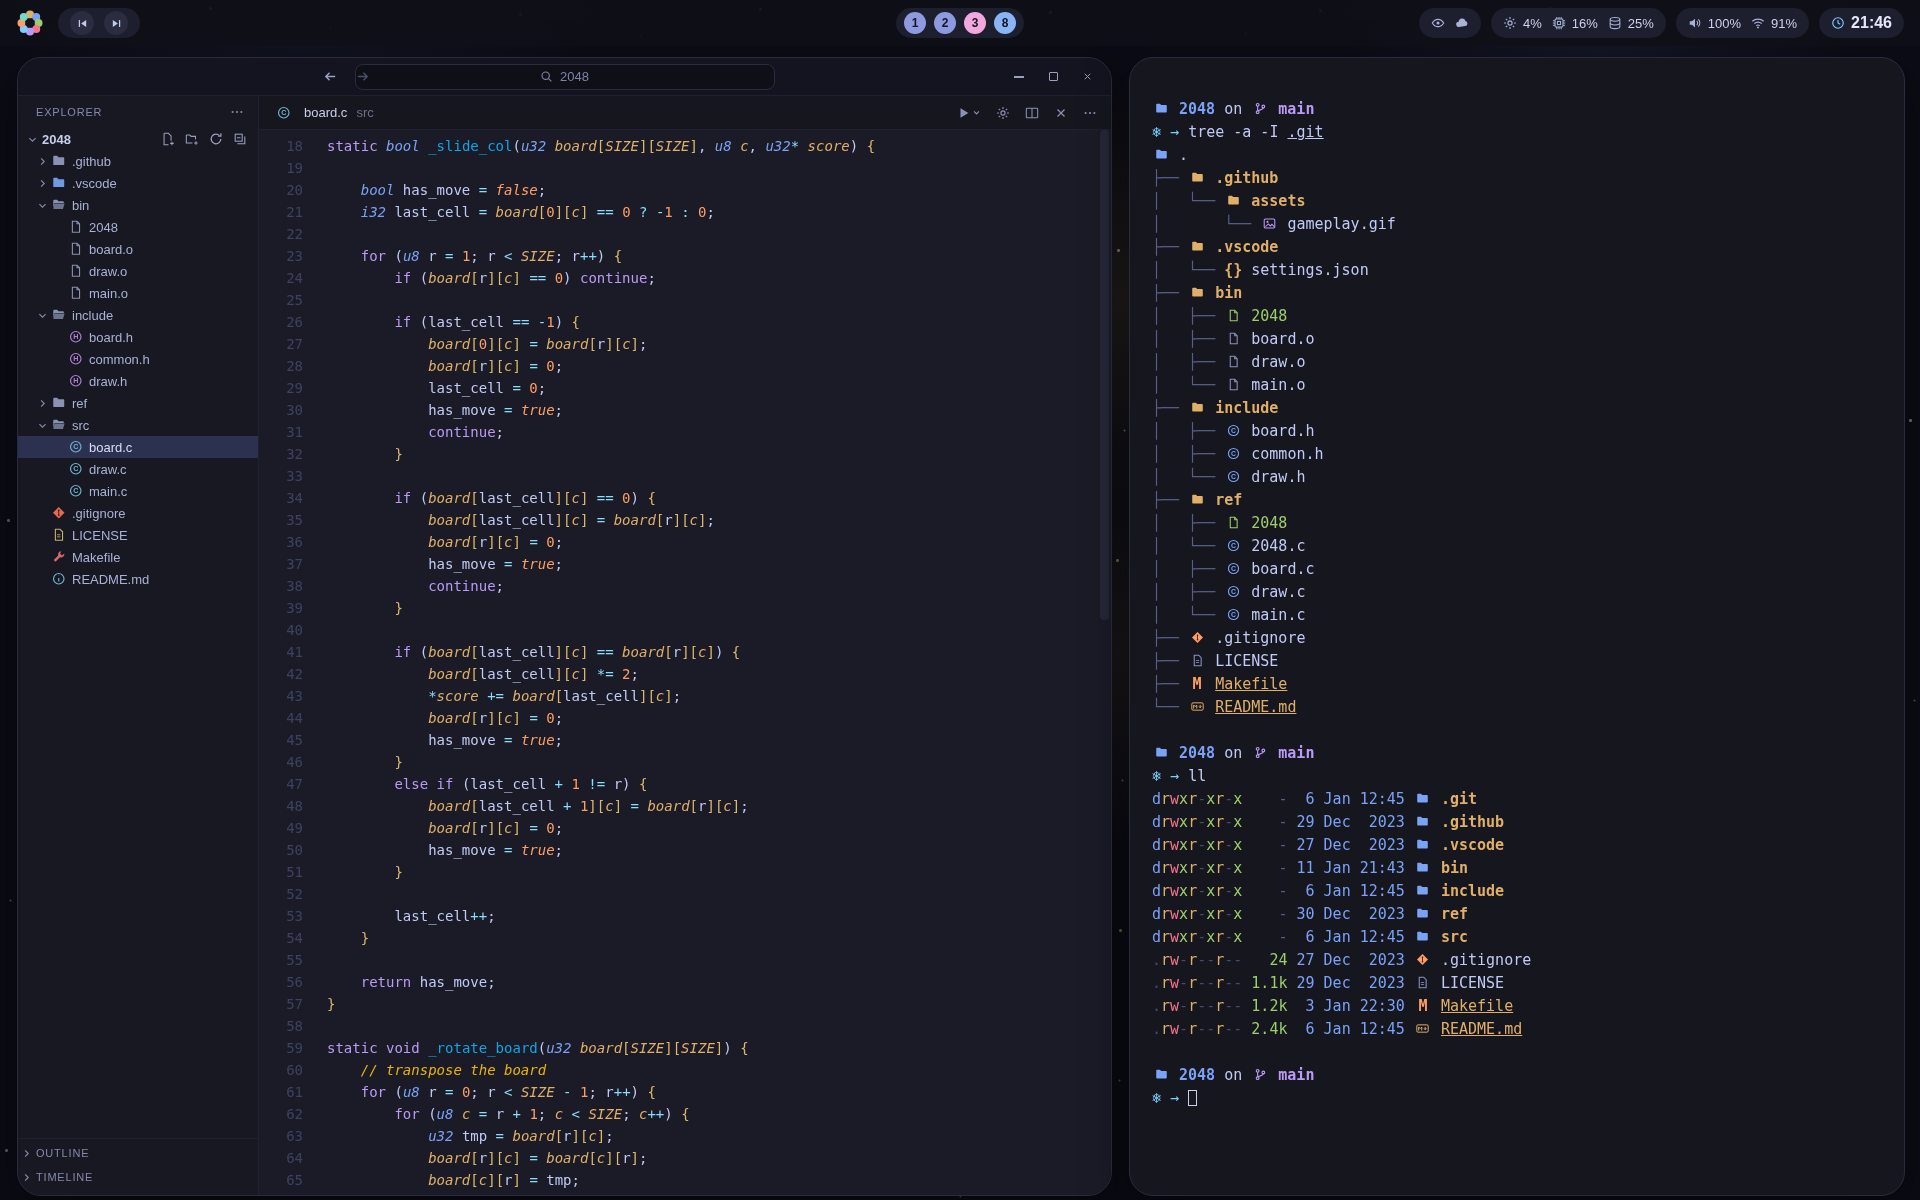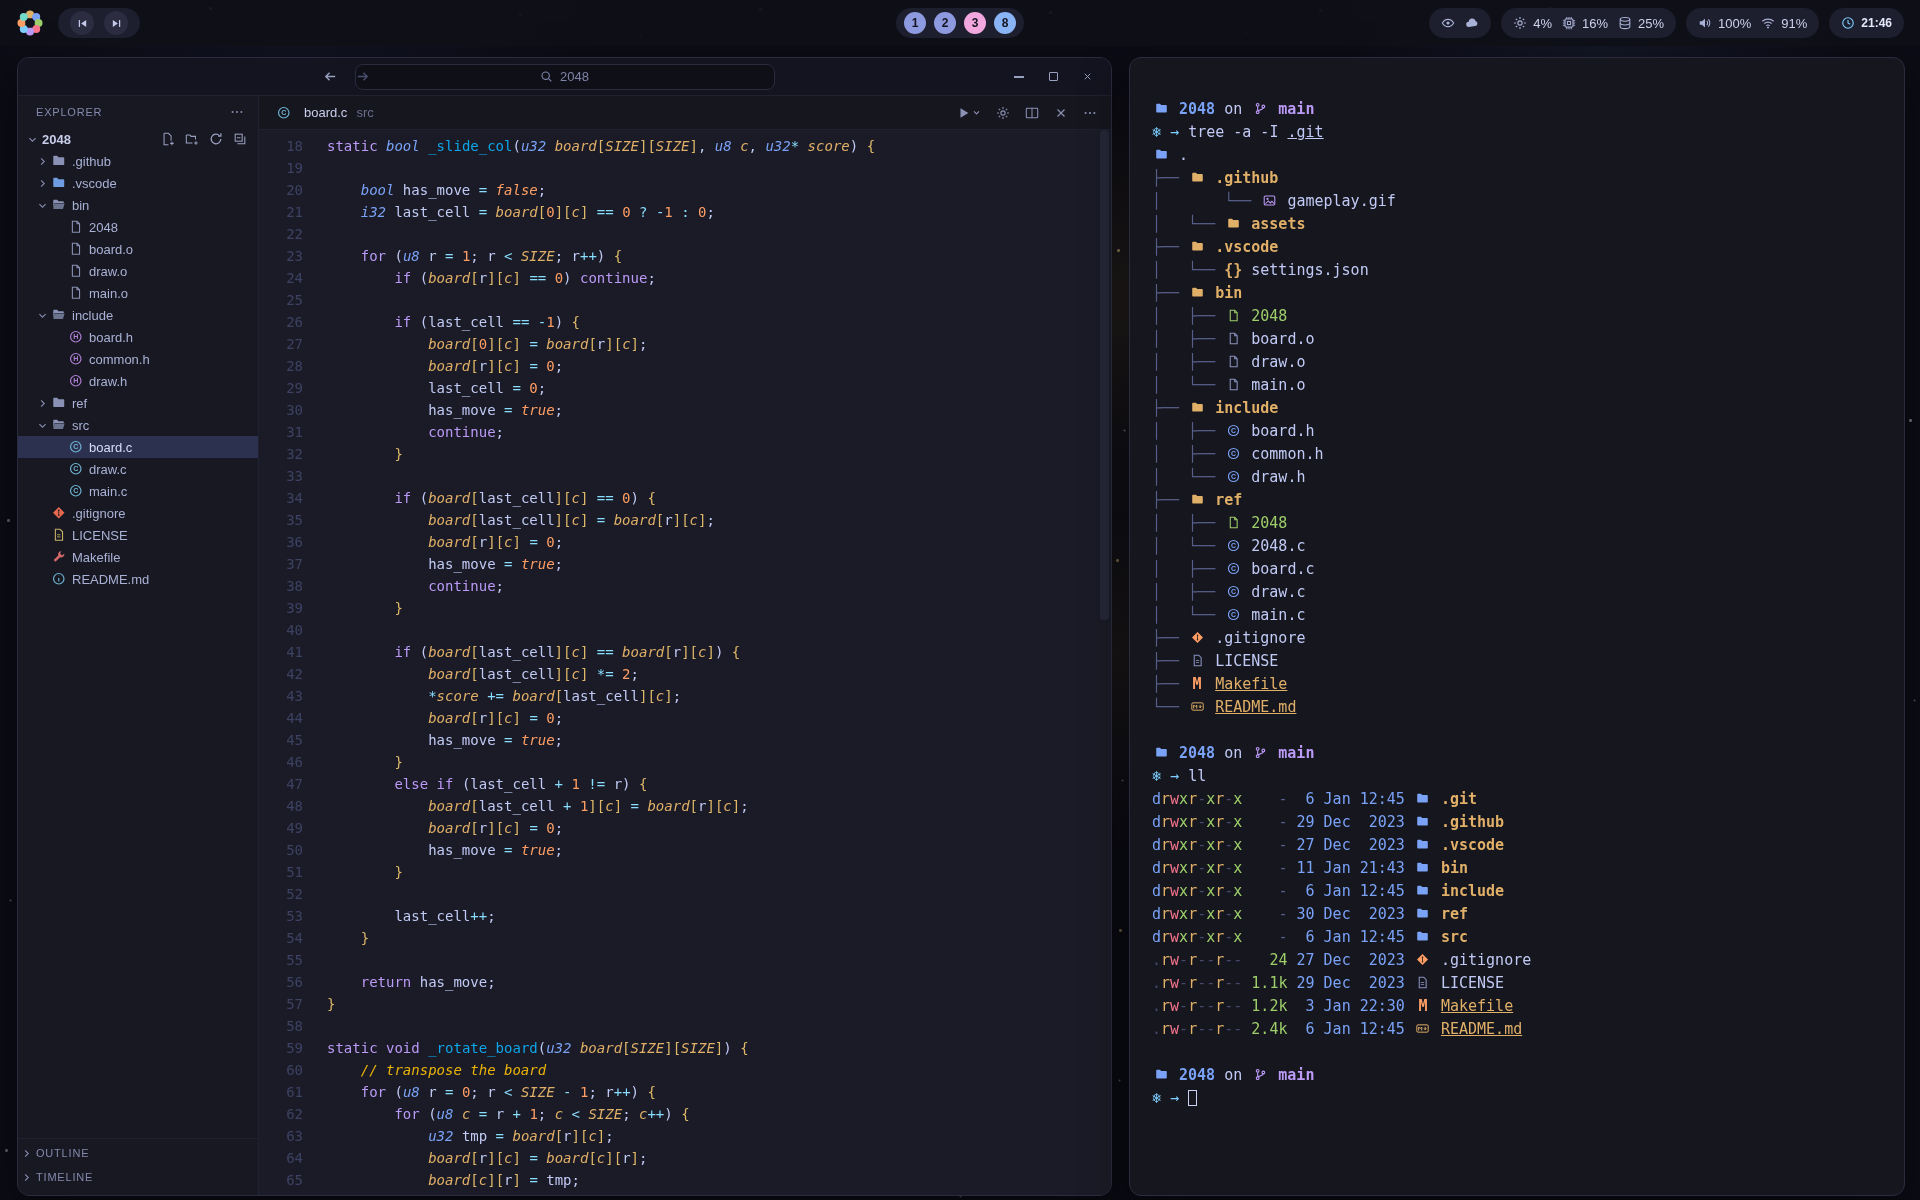"21:46" .timep { font-size: 12px -> 16px }
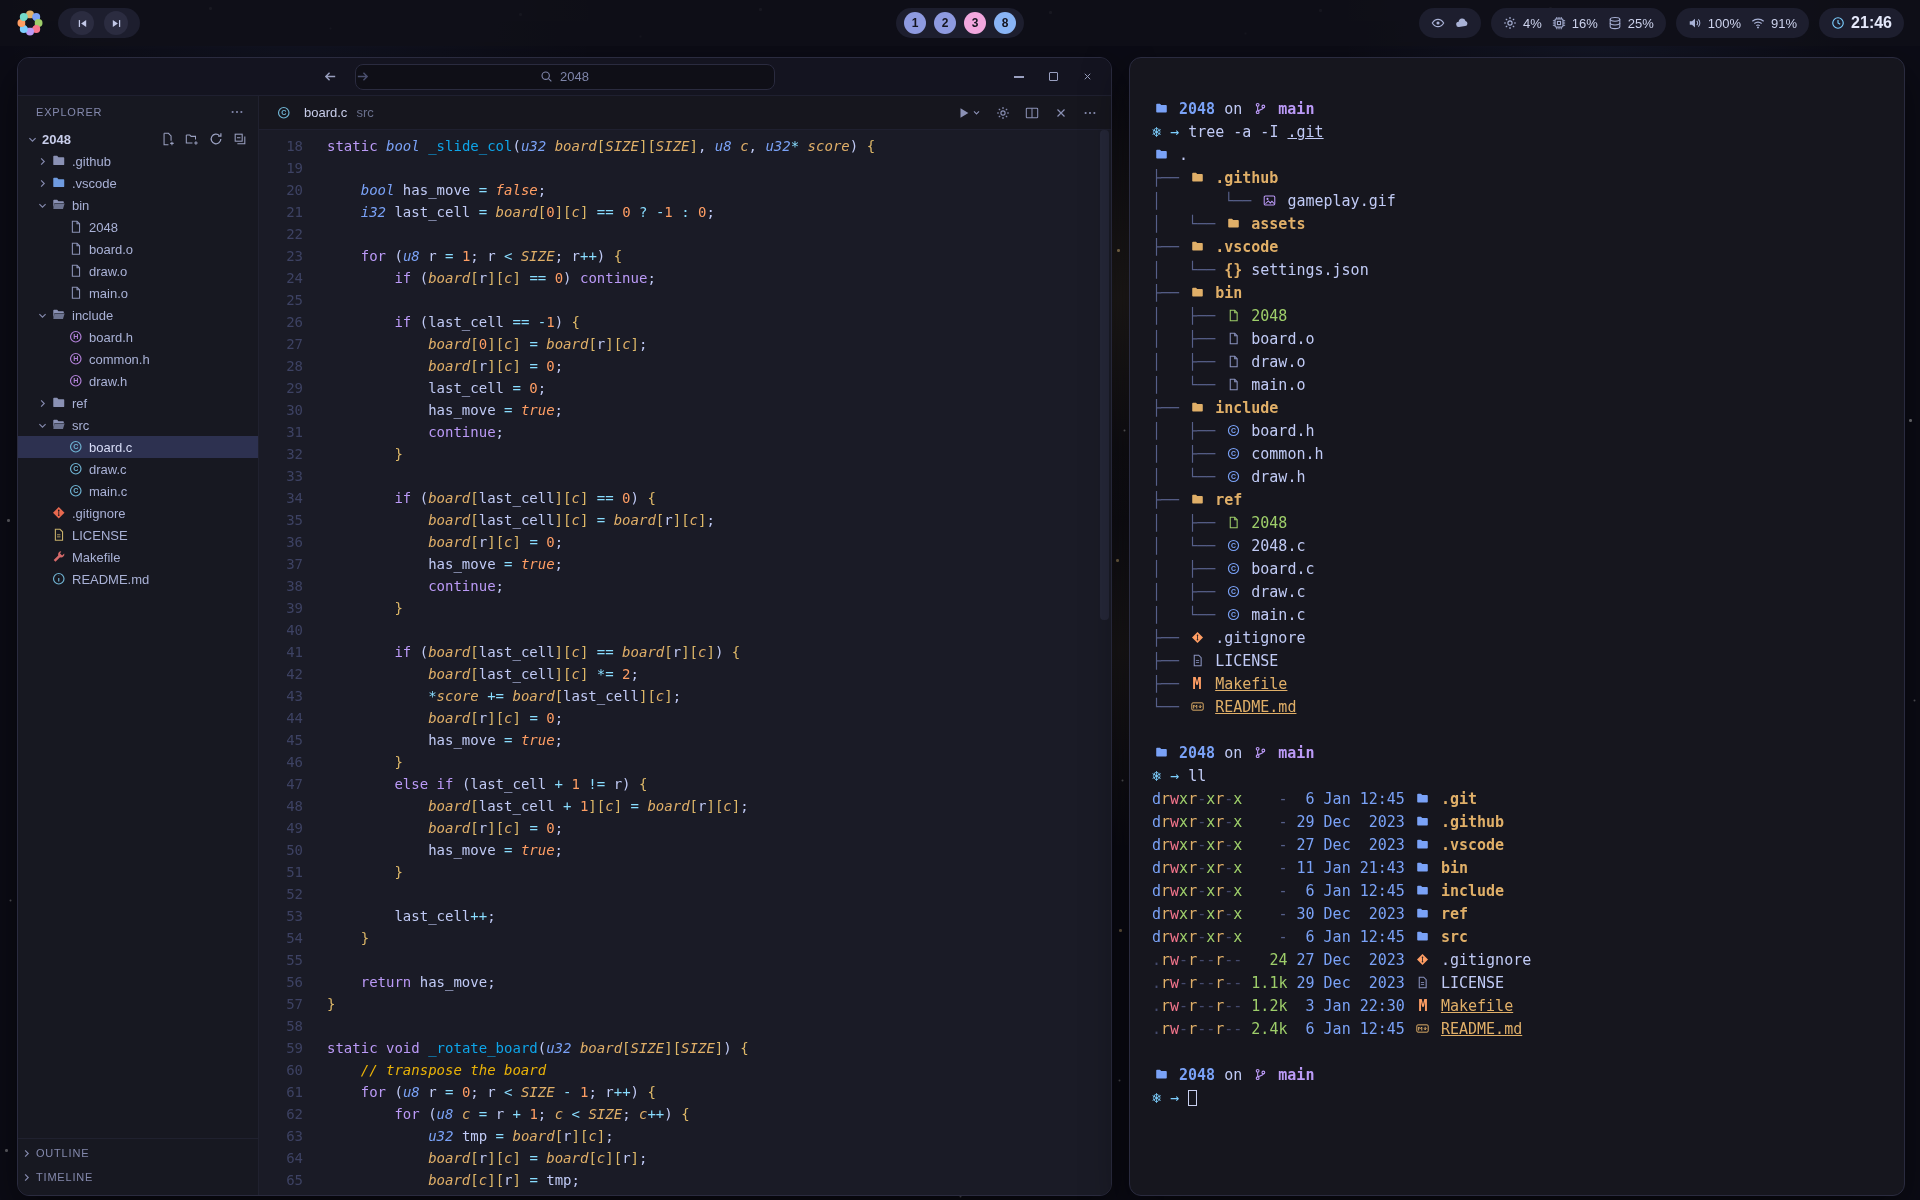"2048" .win { border-radius: 12px -> 24px }
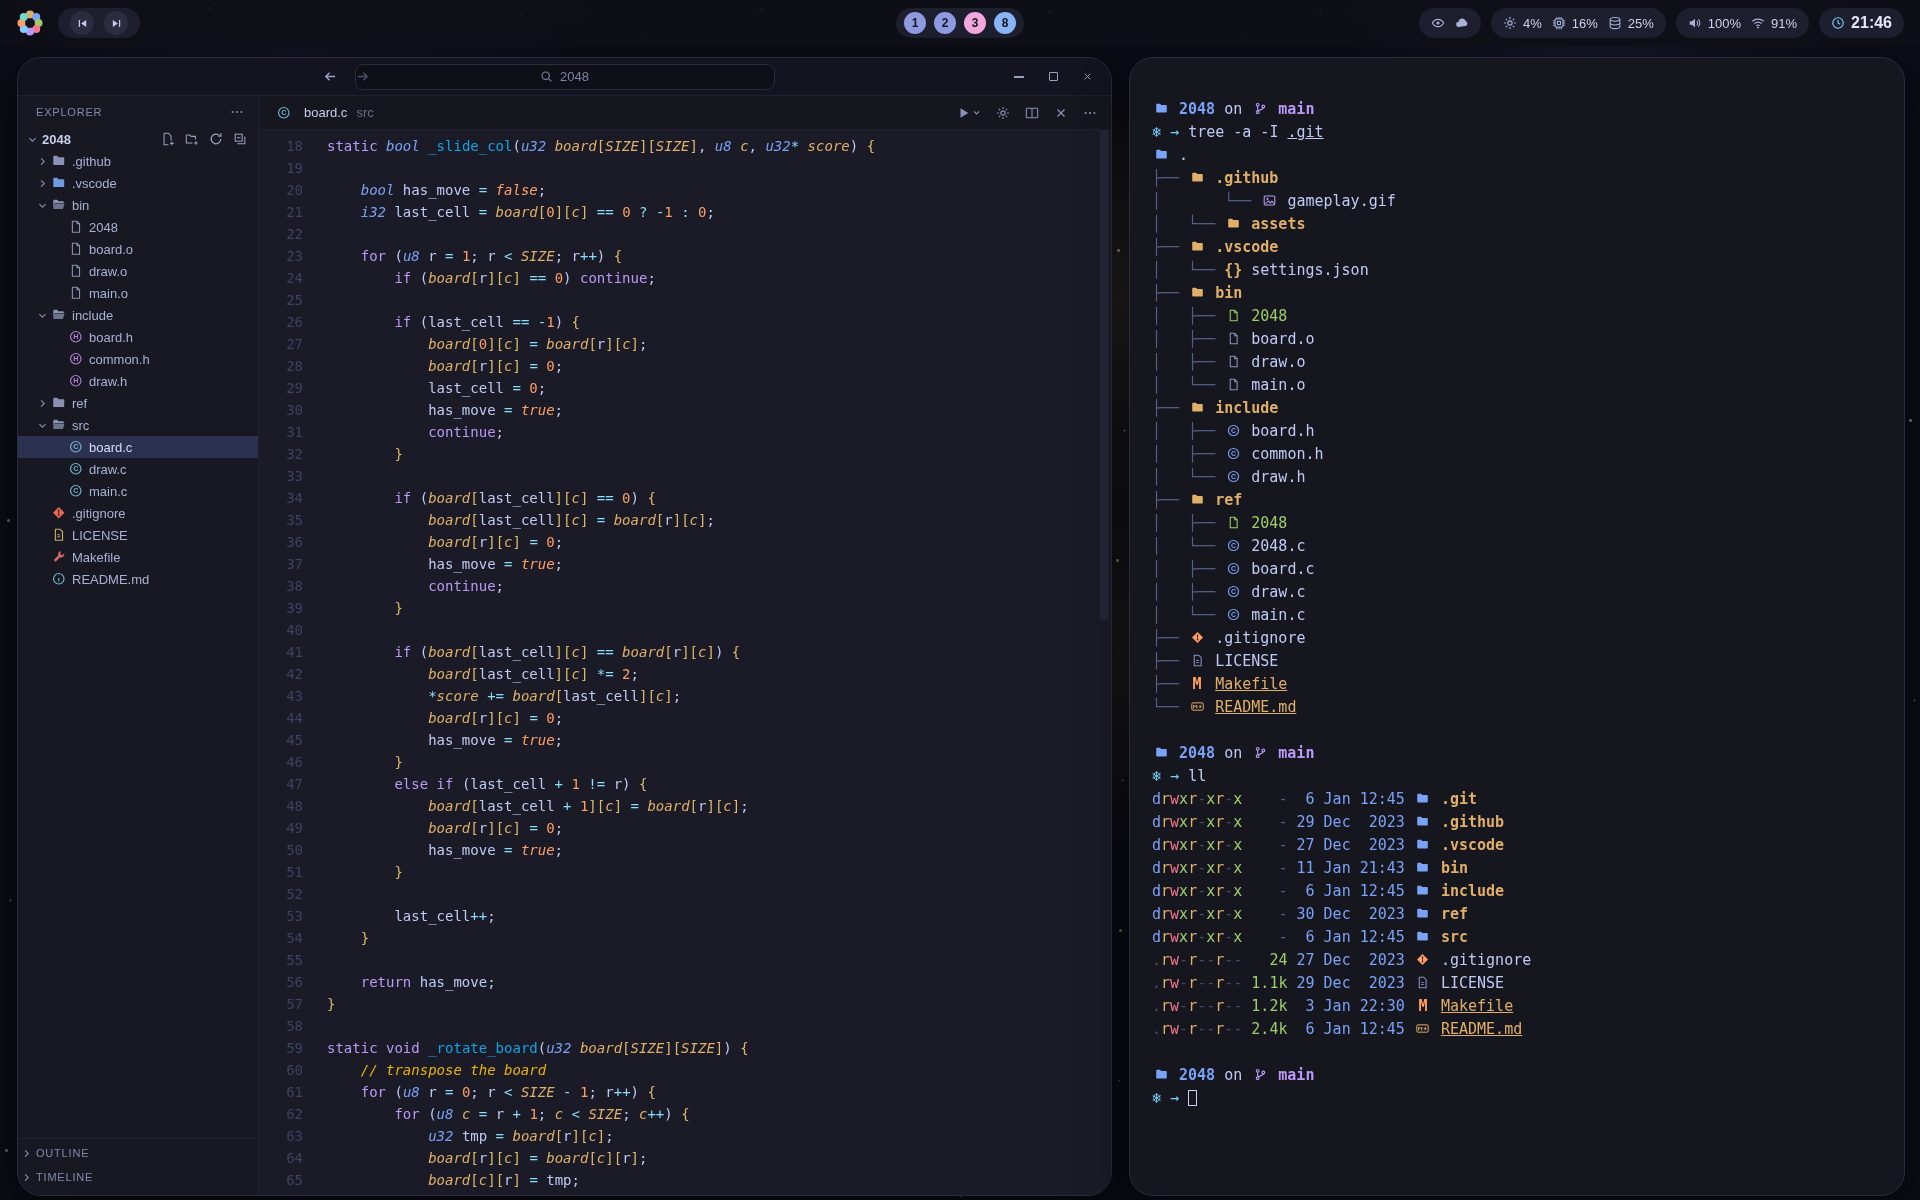"│ └── gameplay.gif" div.tline { order: before "│ └── assets" -> after "│ └── assets" }
